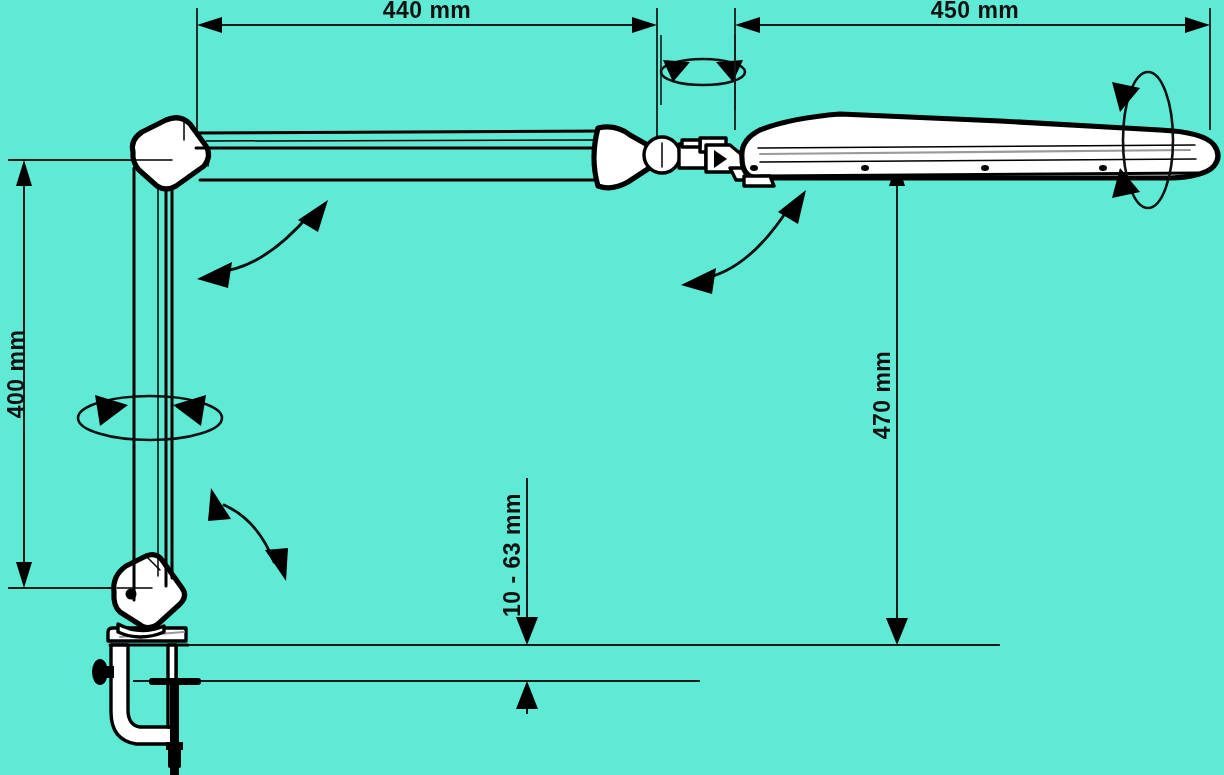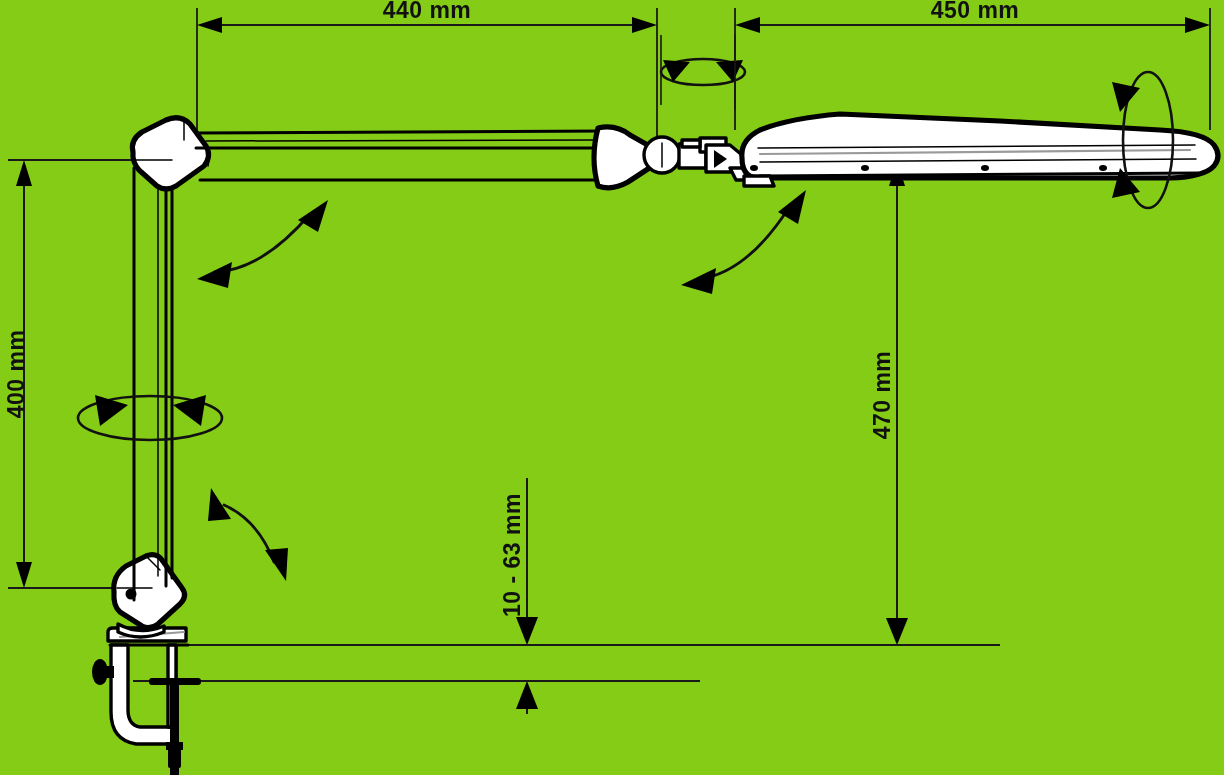"440 mm" #stage { background: #84cc16 -> #5eead4 }
